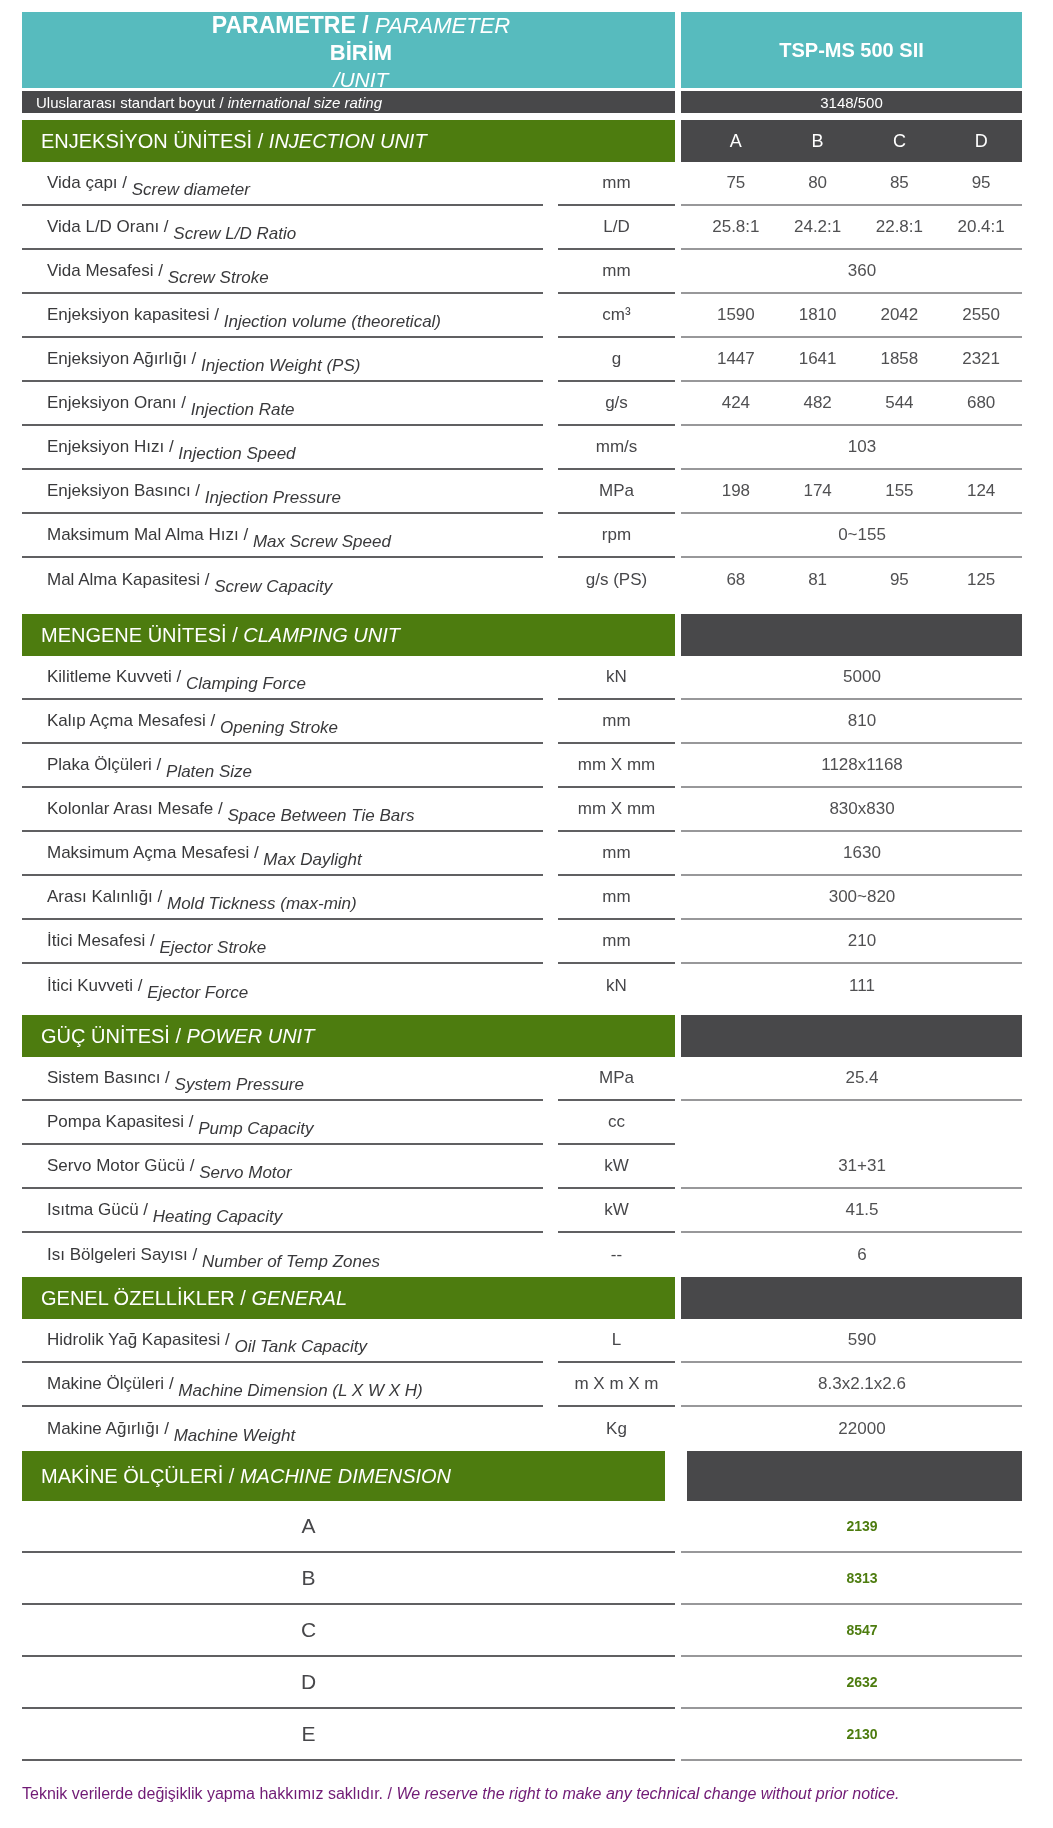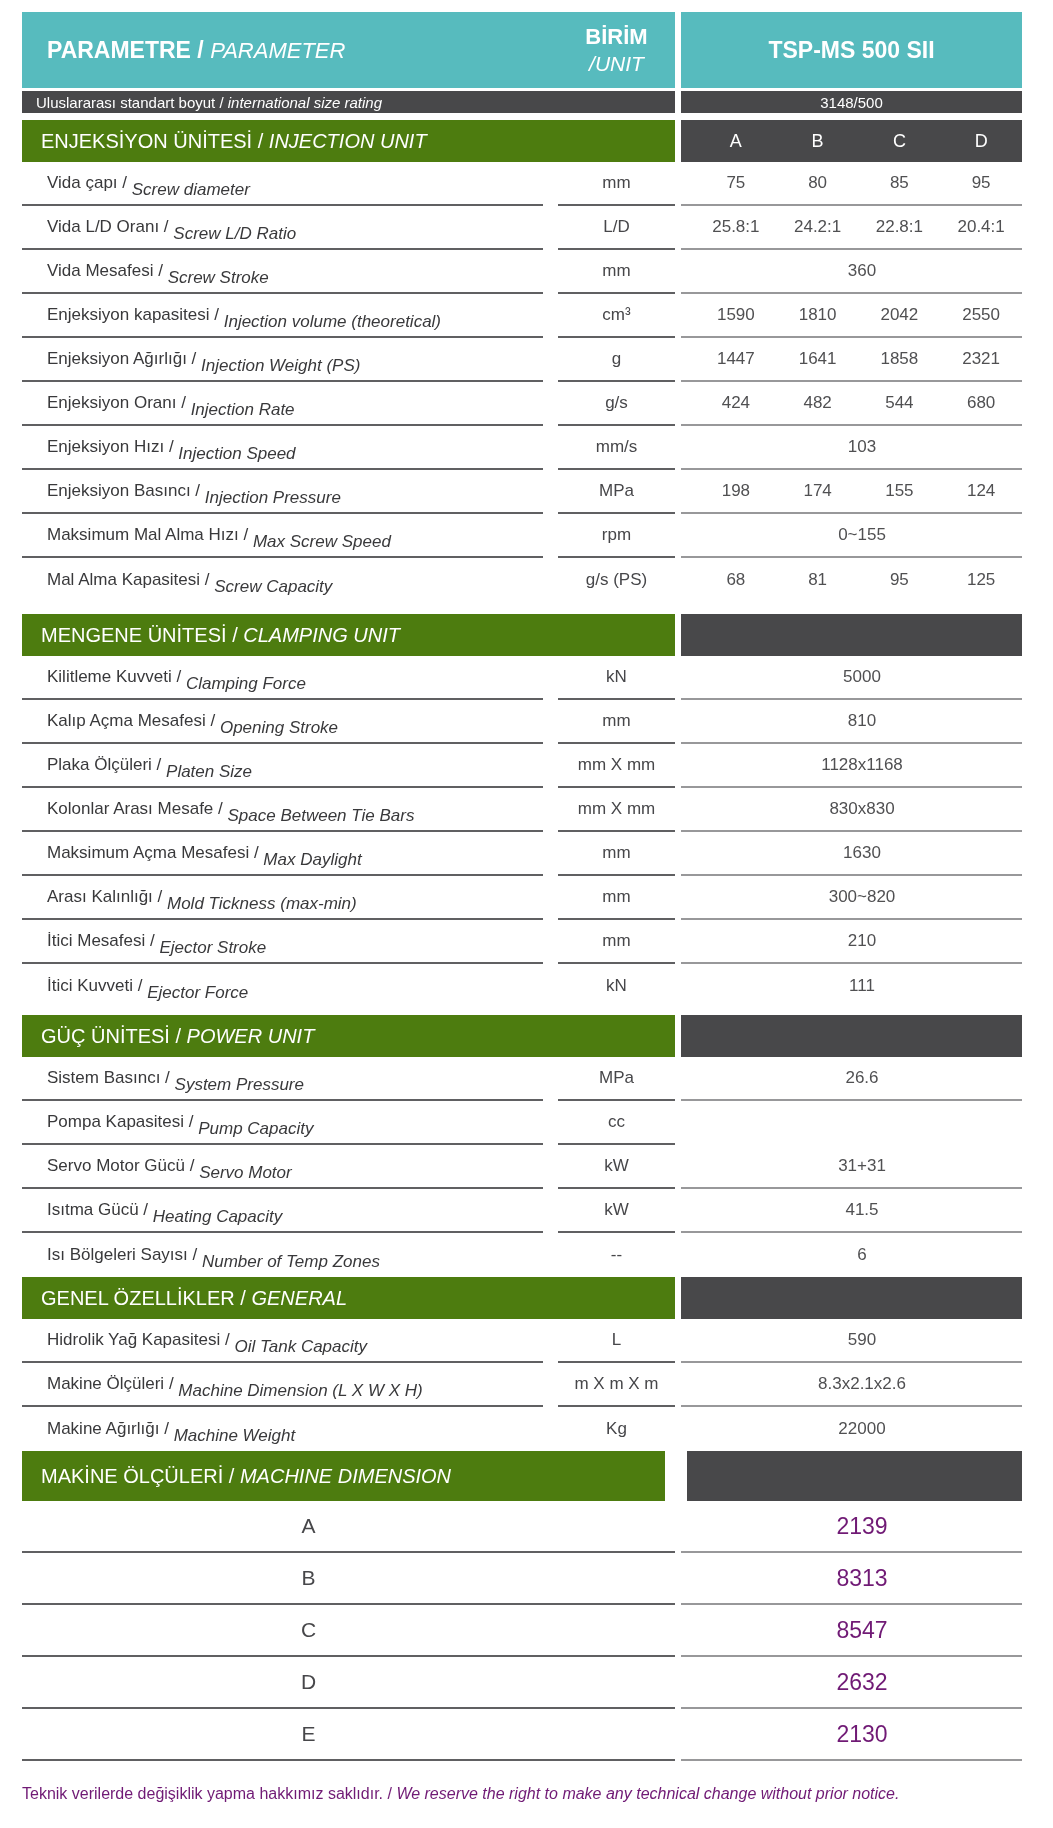"PARAMETRE / PARAMETER" .thead-left { flex-direction: none -> column }
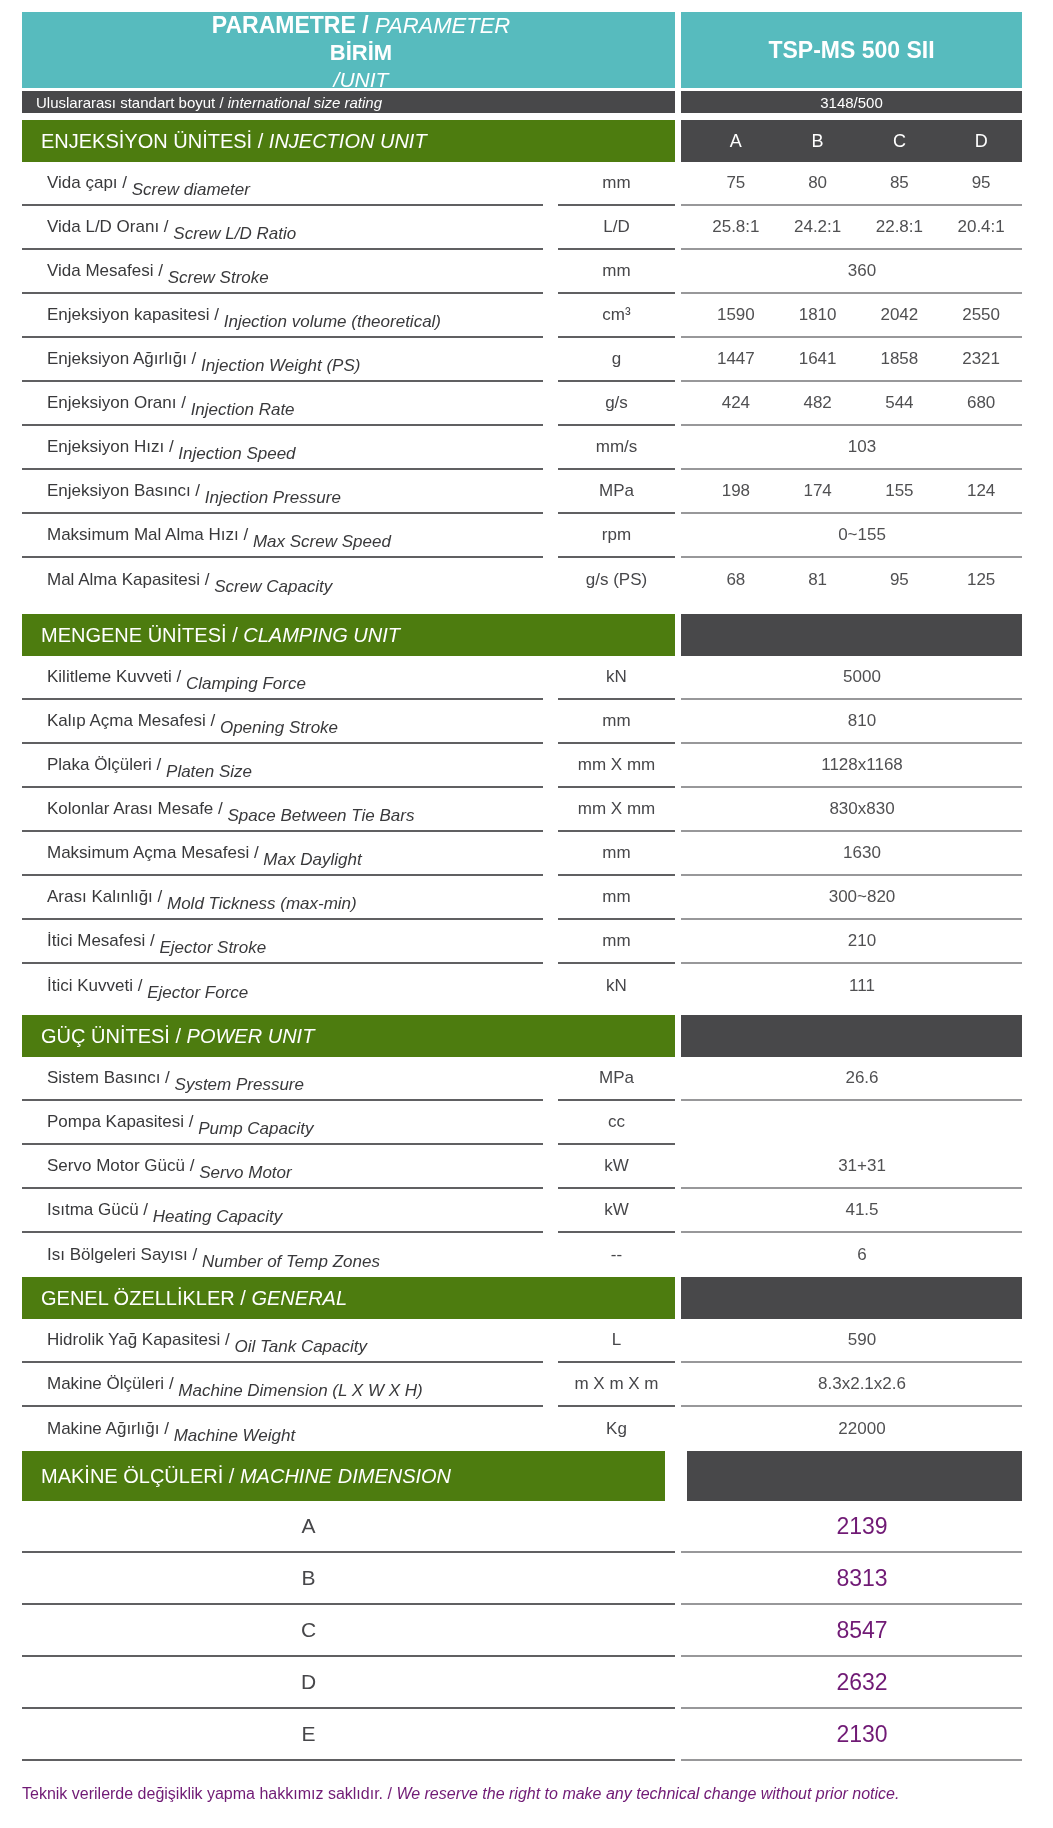"TSP-MS 500 SII" .thead-right { font-size: 23px -> 20px }
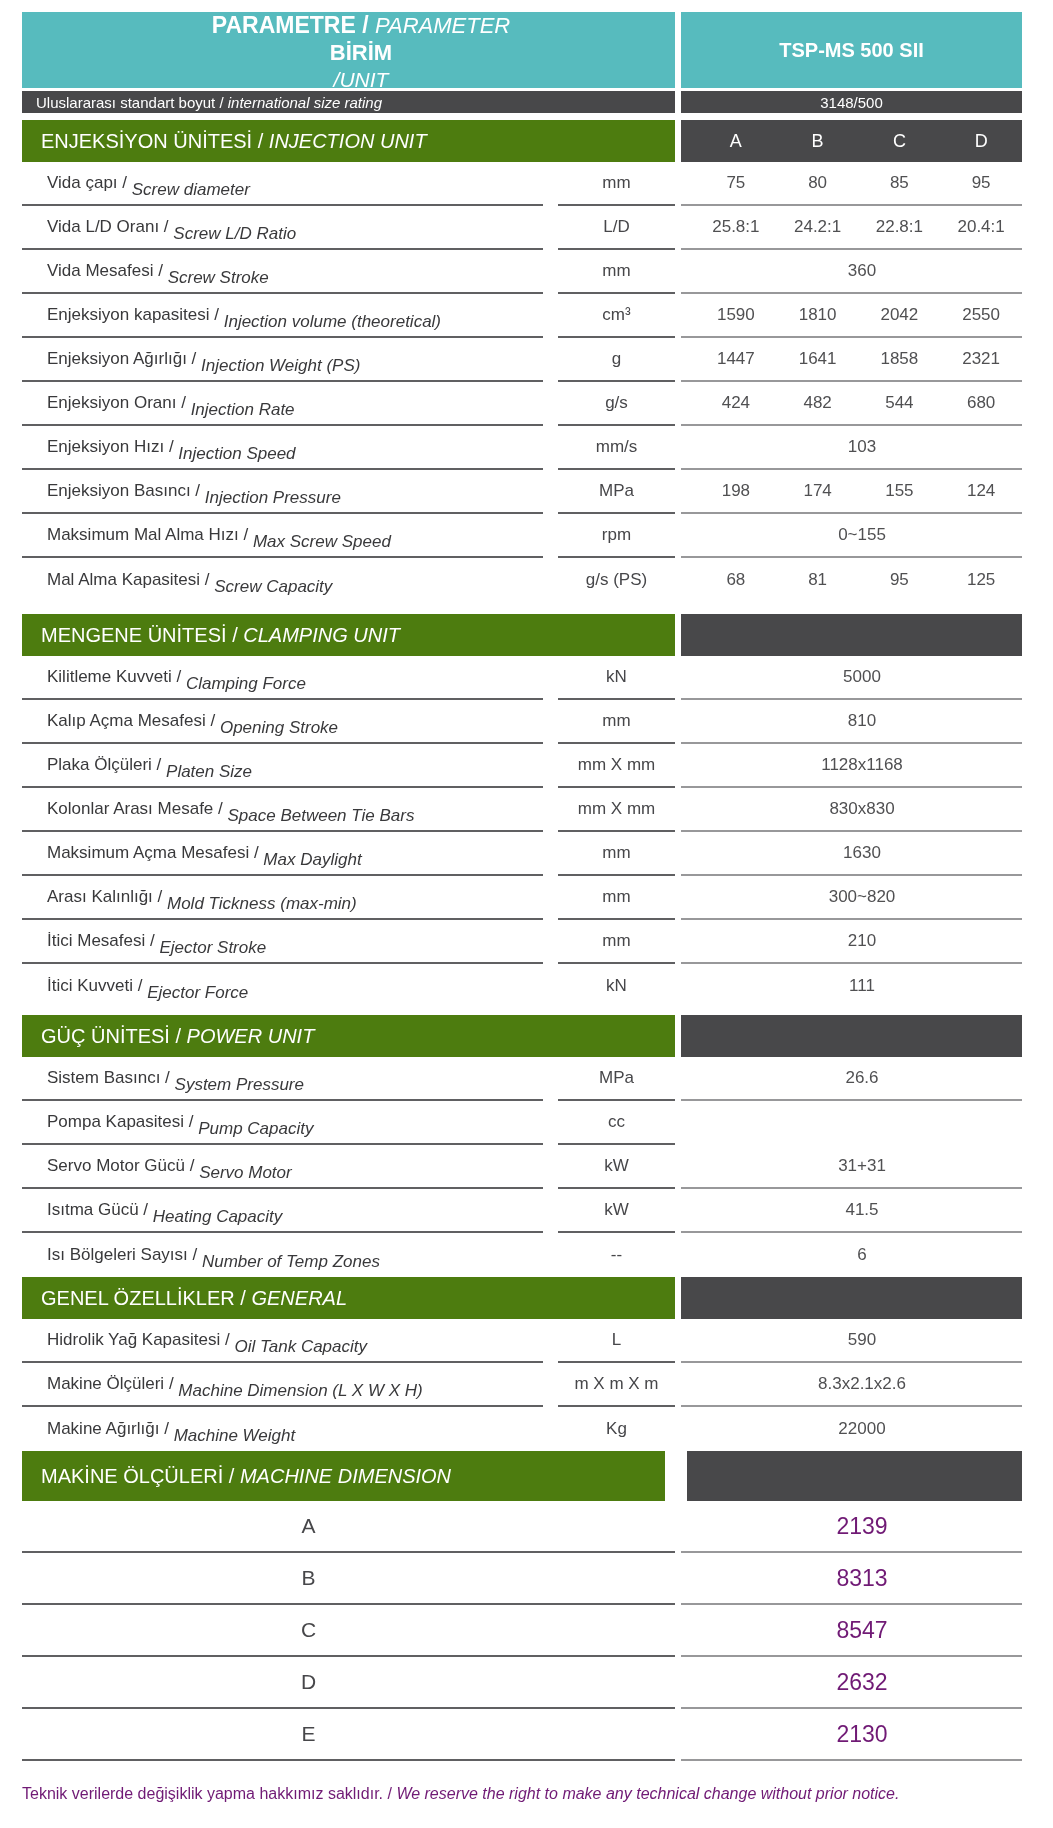"26.6" div.c-vals { text: 26.6 -> 25.4 }
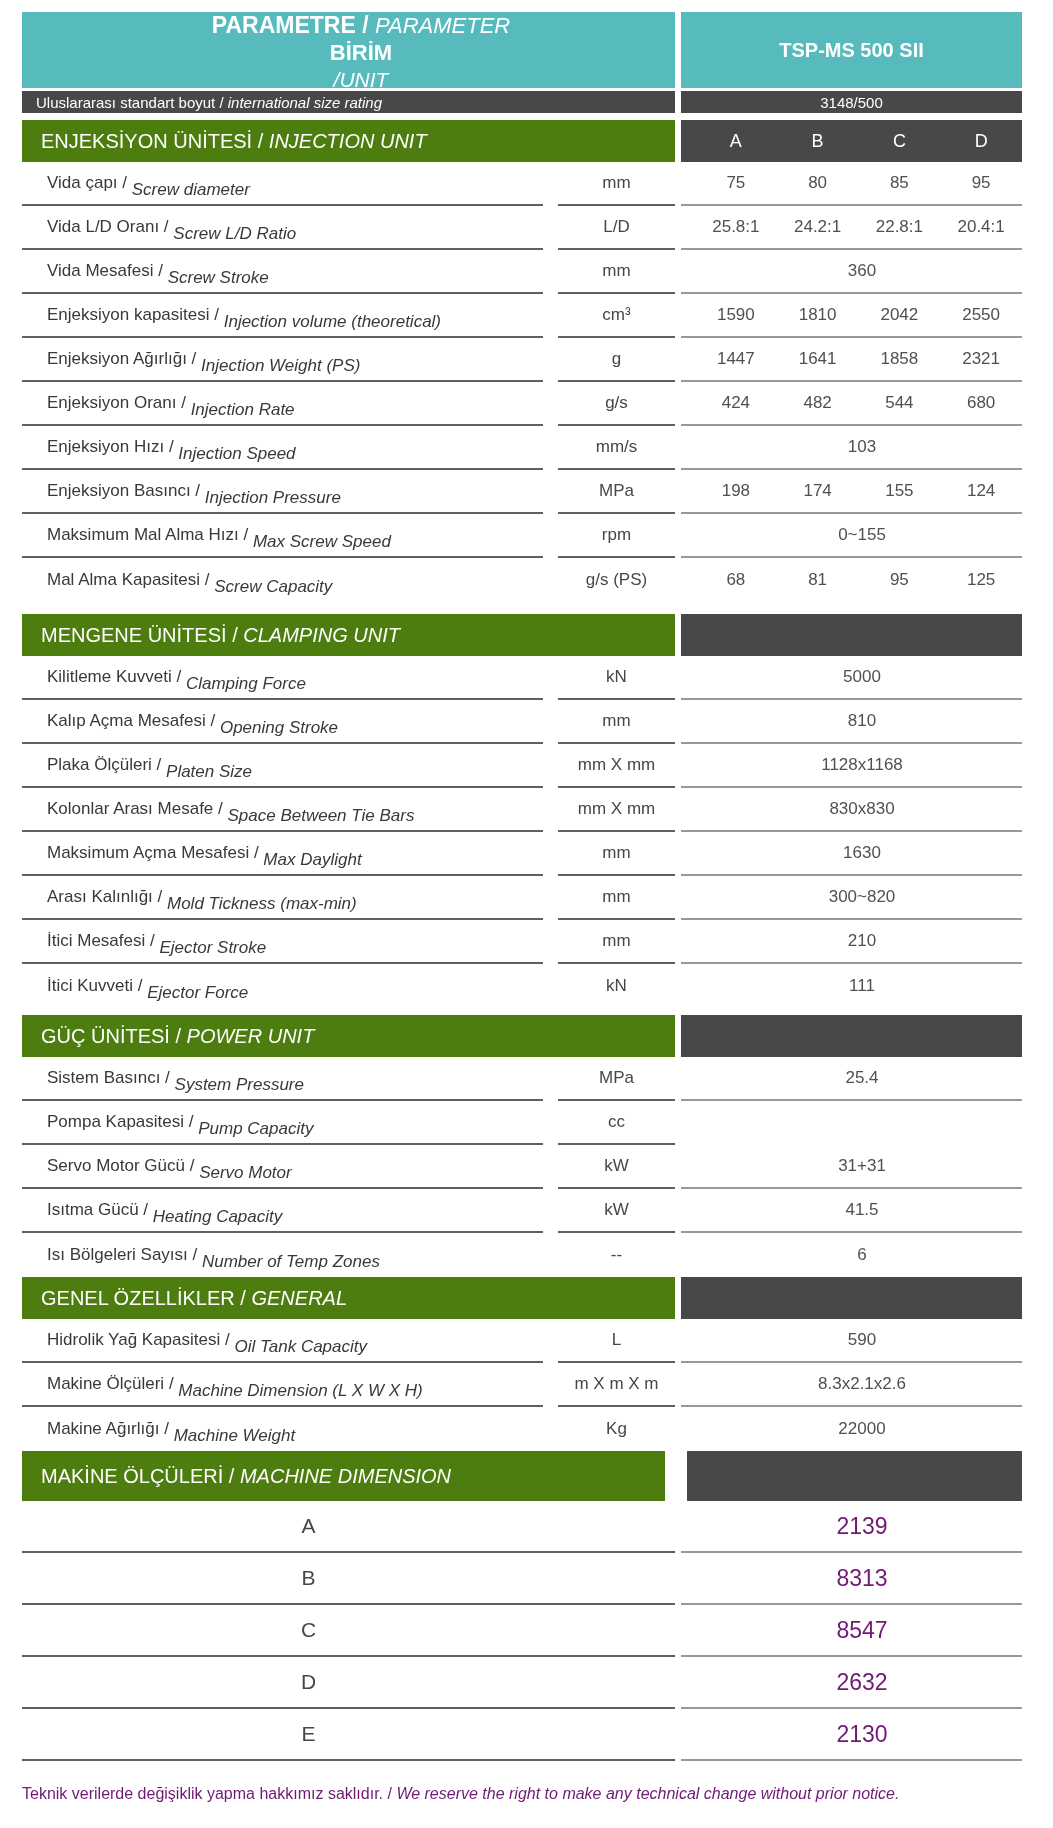"2139" .dim-right { color: #701a75 -> #4d7c0f; font-size: 23px -> 14px; font-weight: none -> bold }
